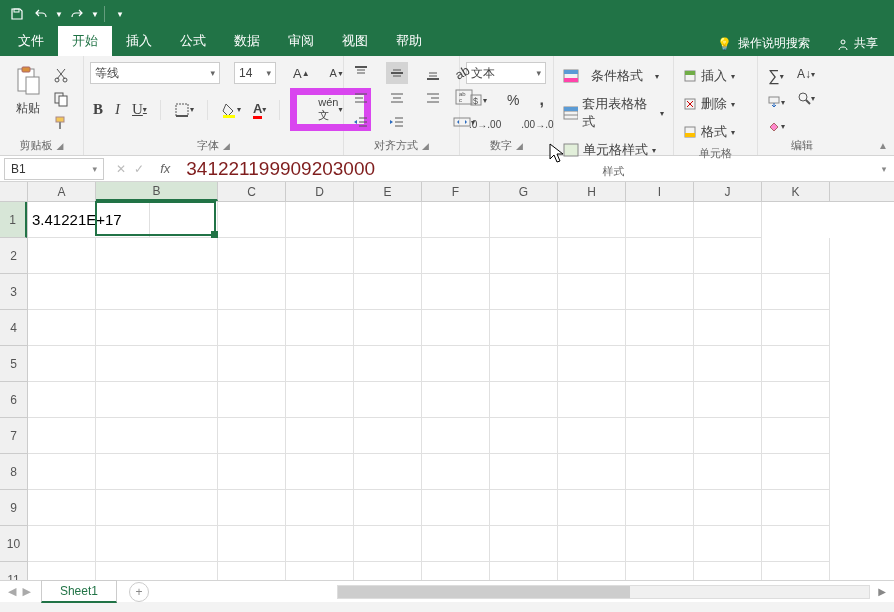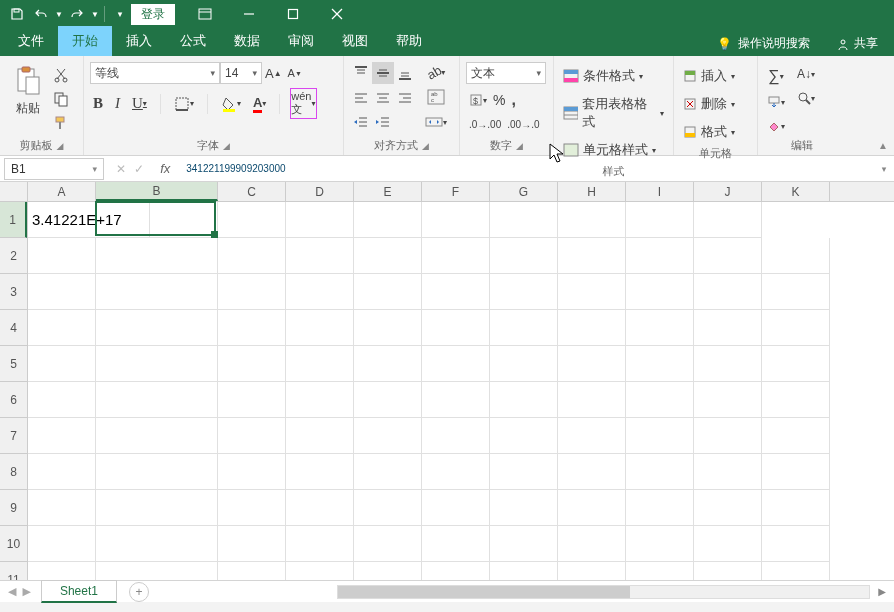"登录" div.title-right { html: <div> <div>登录</div> <div> <svg> <rect></rect> <line></line> </svg> </div> <div> <svg> <line></line> </svg> </div> <div> <svg> <rect></rect> </svg> </div> <div> <svg> <line></line> <line></line> </svg> </div> </div> -> none }
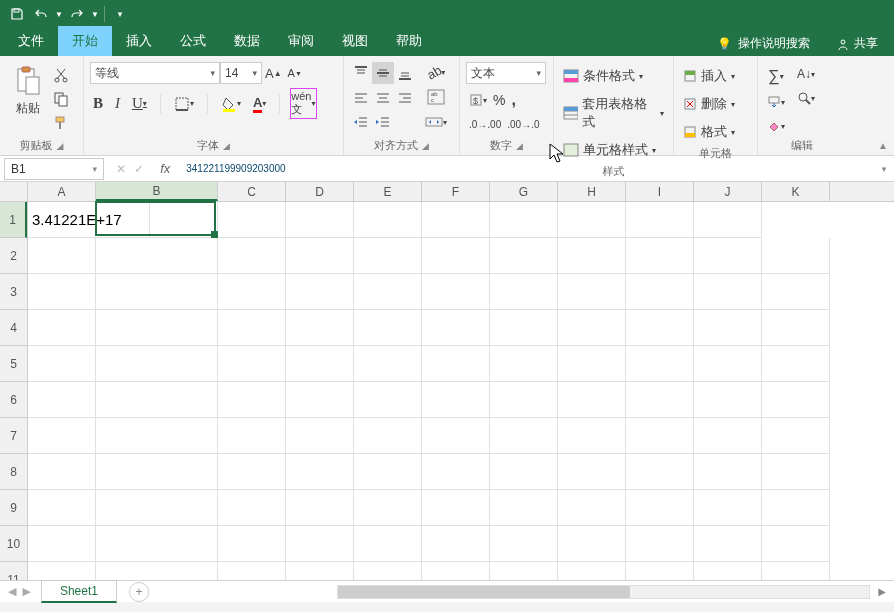"开始" .tab.active { background: #7dd3fc -> #ffffff }
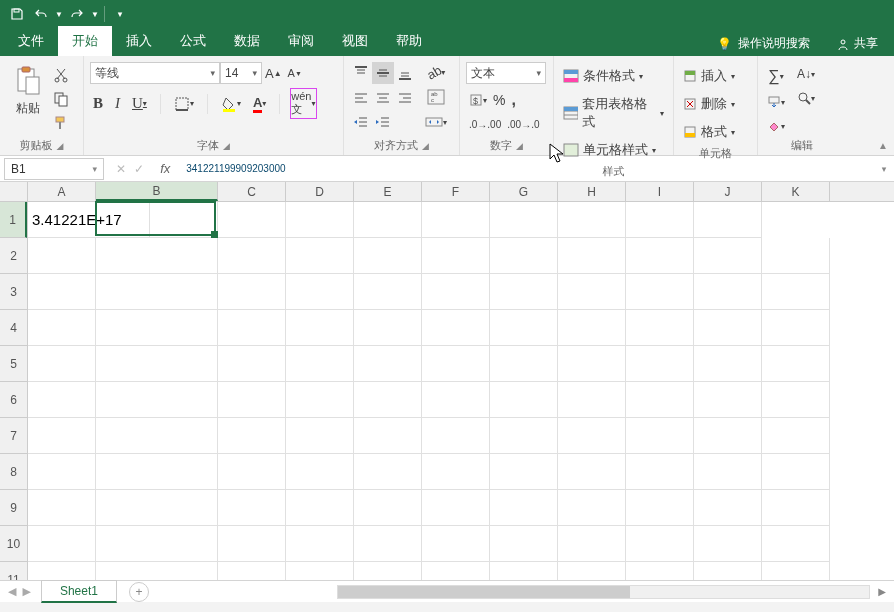"等线" .row { gap: 0 -> 14px }
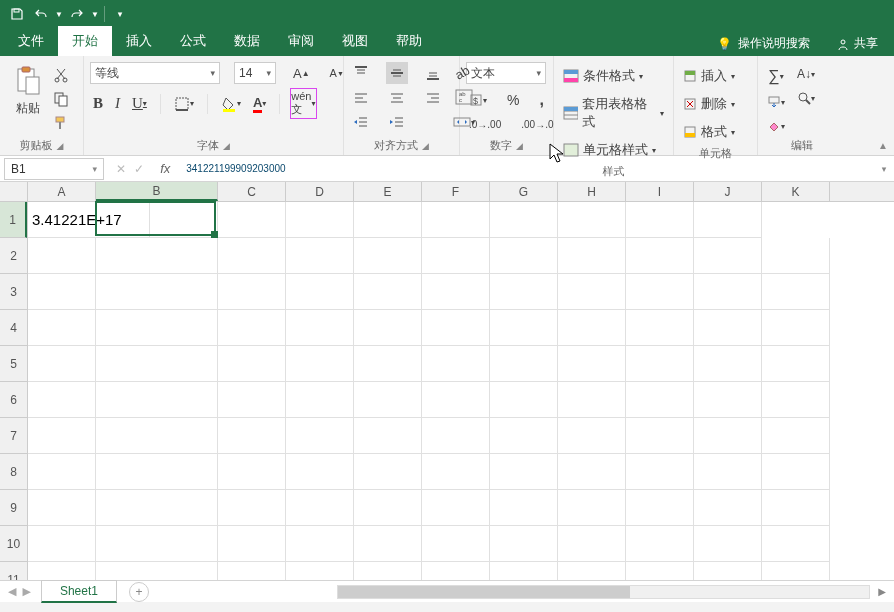"条件格式" div.rb-btn { gap: 4px -> 12px }
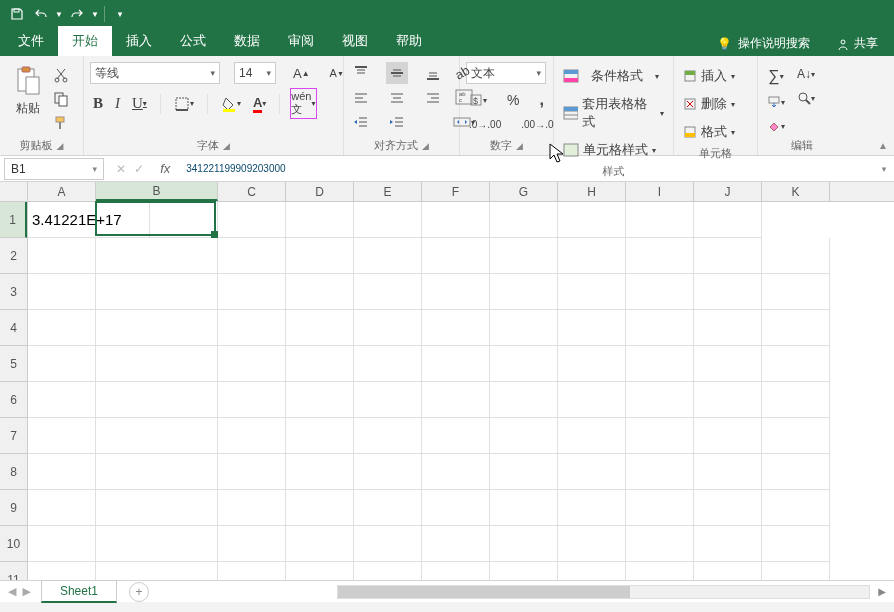"wén" div.rb-btn { border: 1px solid #d946ef -> 7px solid #d946ef; padding: 1px 0 -> 1px 21px }
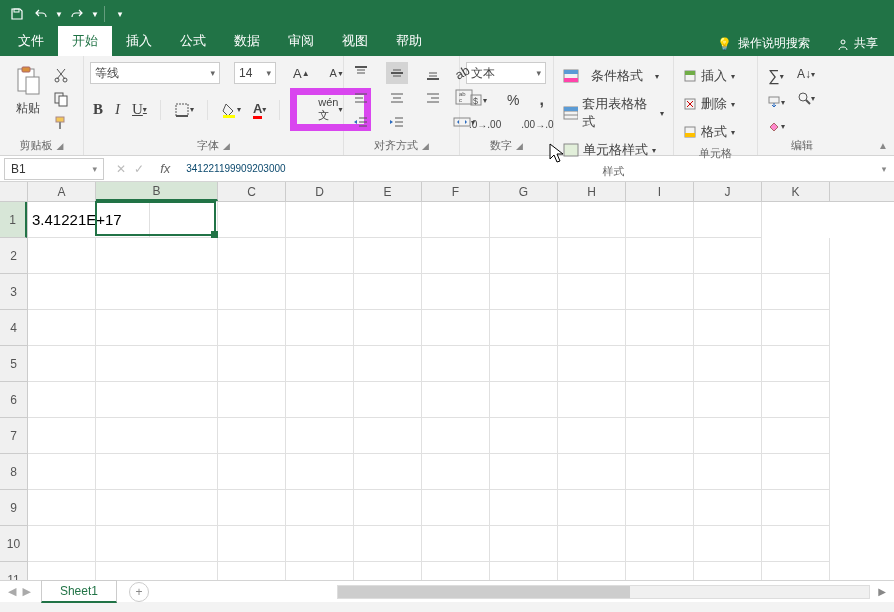"341221199909203000" .formula-input { color: #0c4a6e -> #7f1d1d; font-size: 10px -> 19px }
